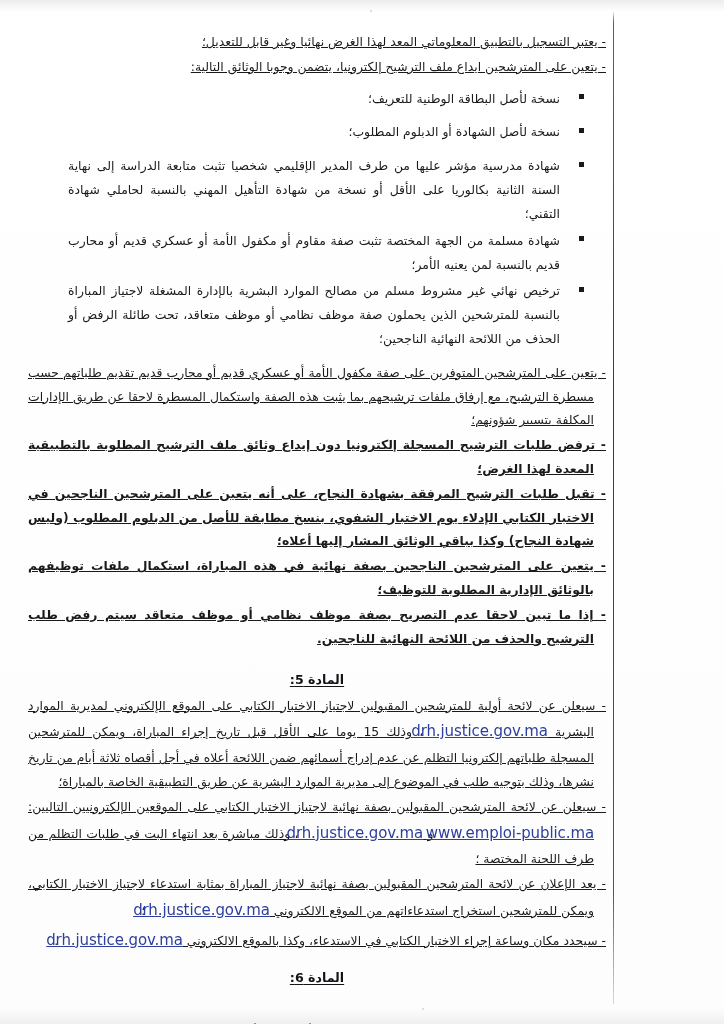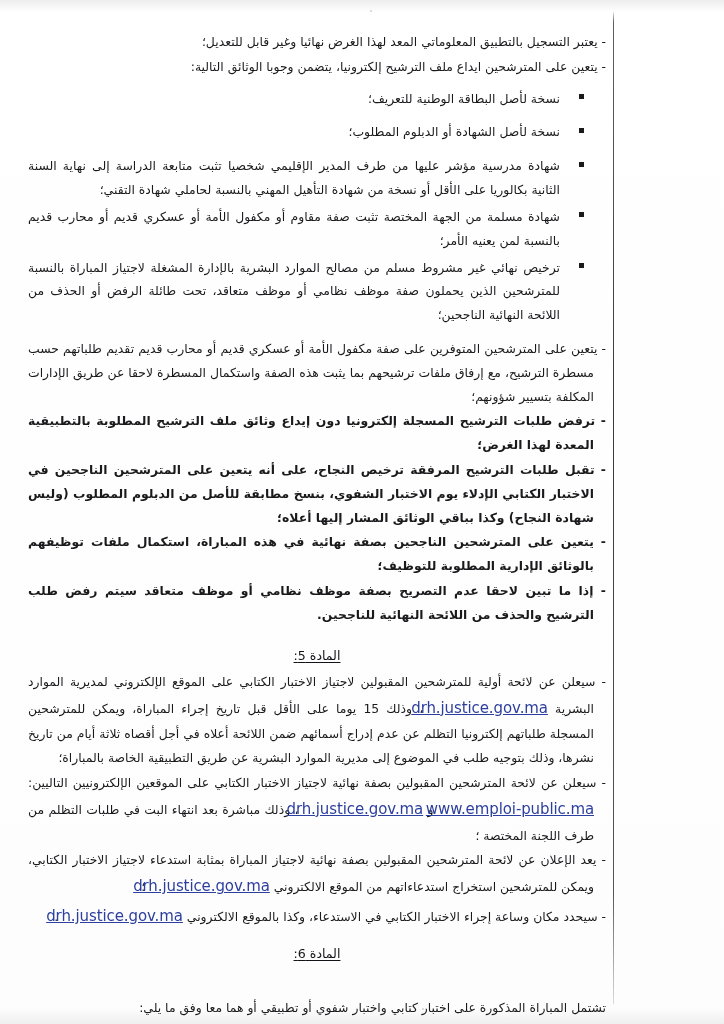"- يعتبر التسجيل بالتطبيق المعلوماتي" .dash-item { text-decoration: none -> underline }
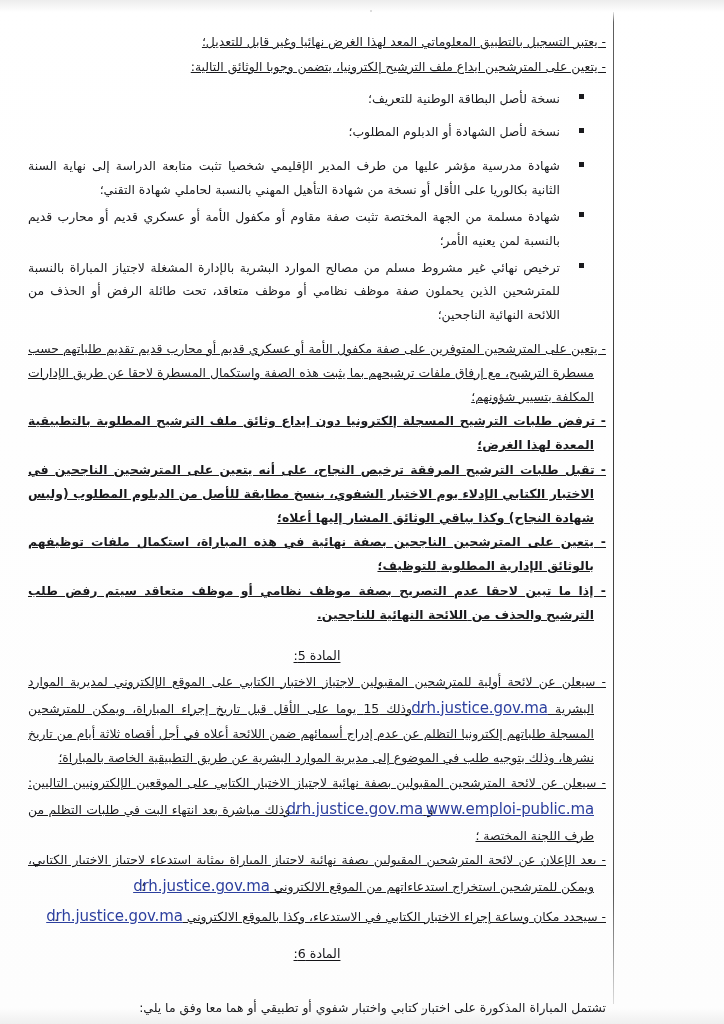"نسخة لأصل البطاقة الوطنية للتعريف؛" .bullet-item { margin-left: none -> 40px }
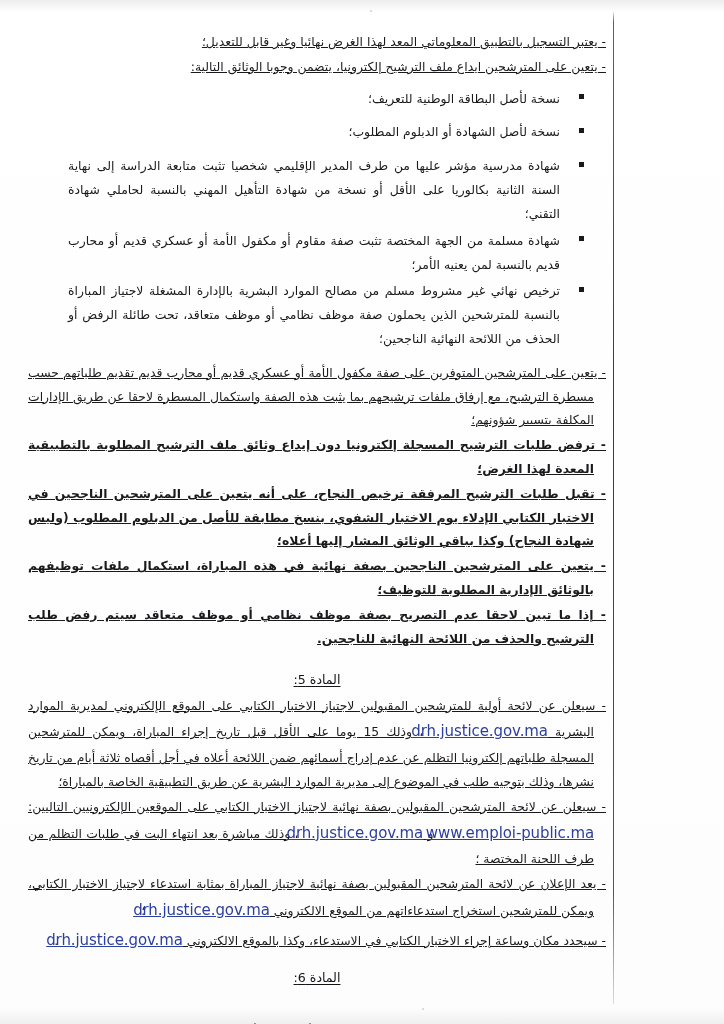"- تقبل طلبات الترشيح المرفقة" span { text: ترخيص -> بشهادة }
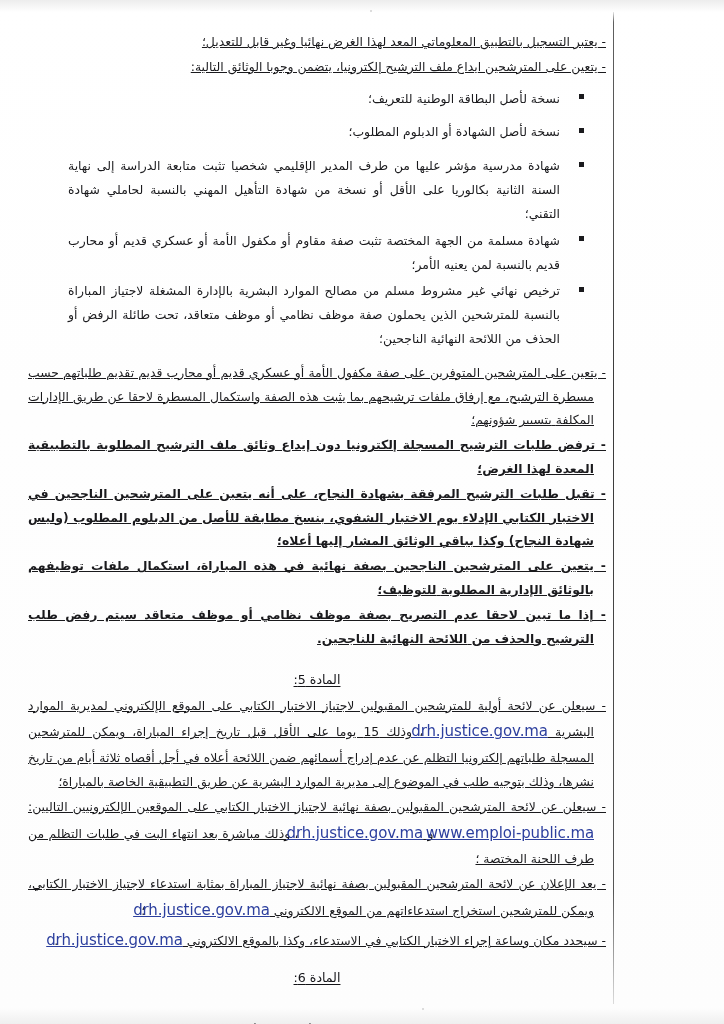"المادة 5:" .article-heading { font-weight: normal -> bold }
